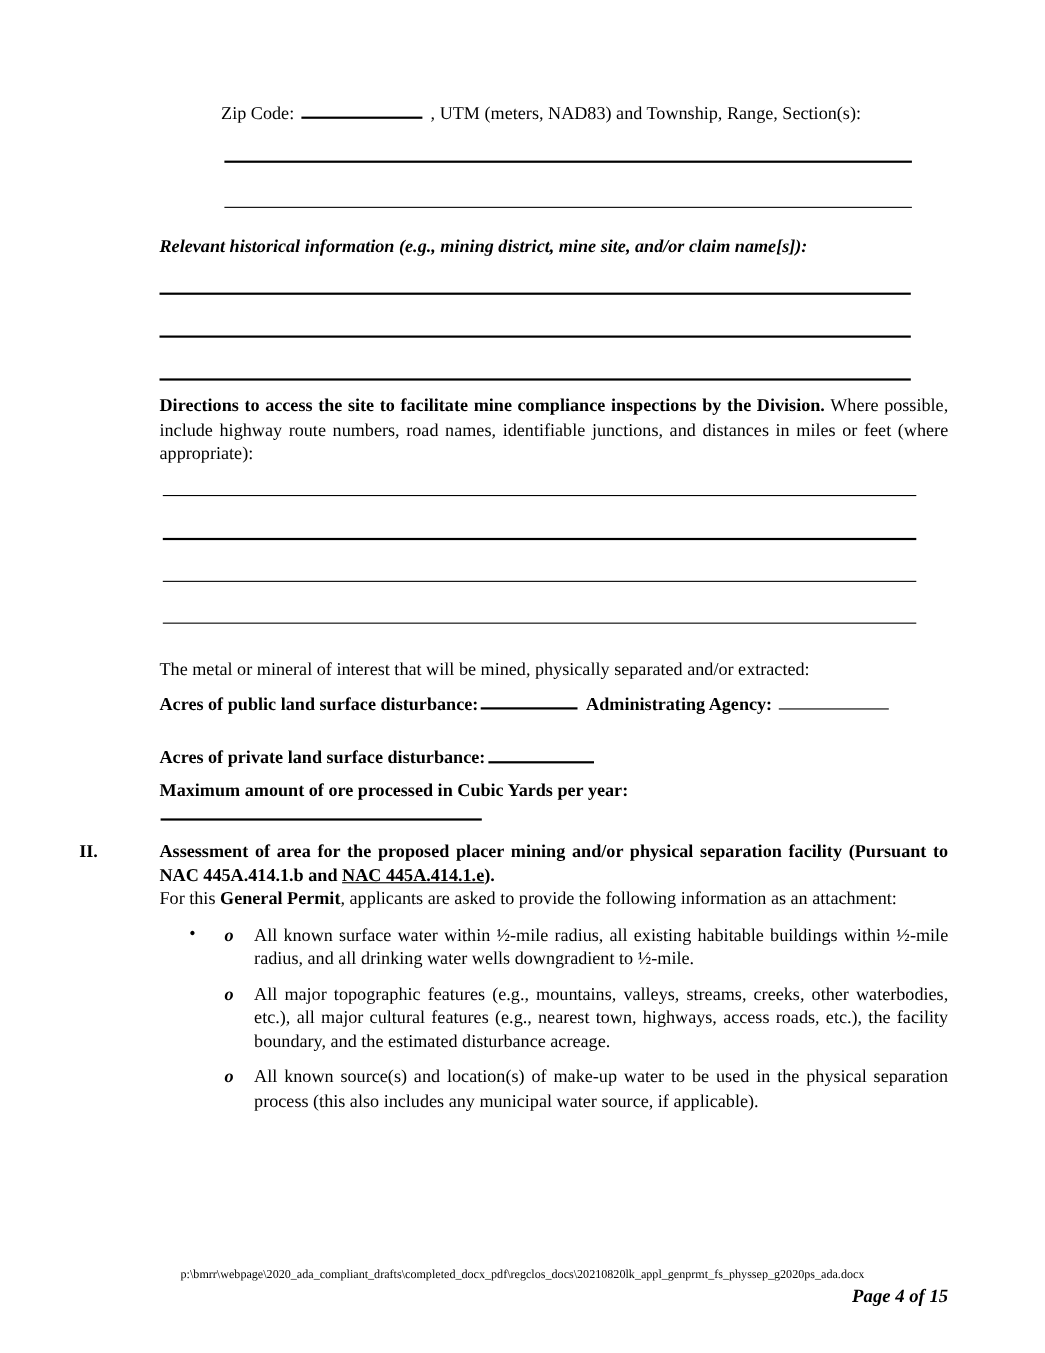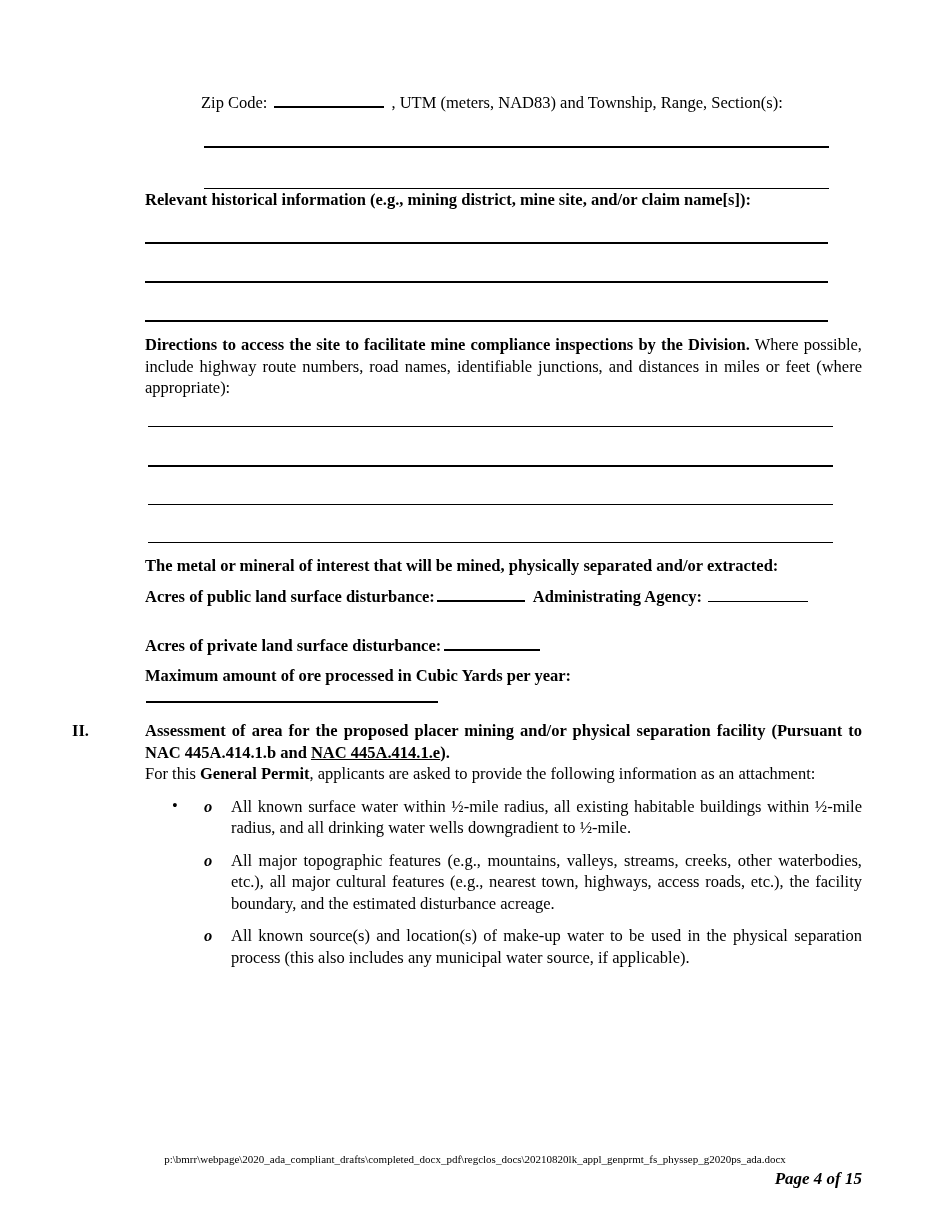"Relevant historical information (e.g.," .h-hist { font-style: none -> italic; margin-top: none -> 24px }
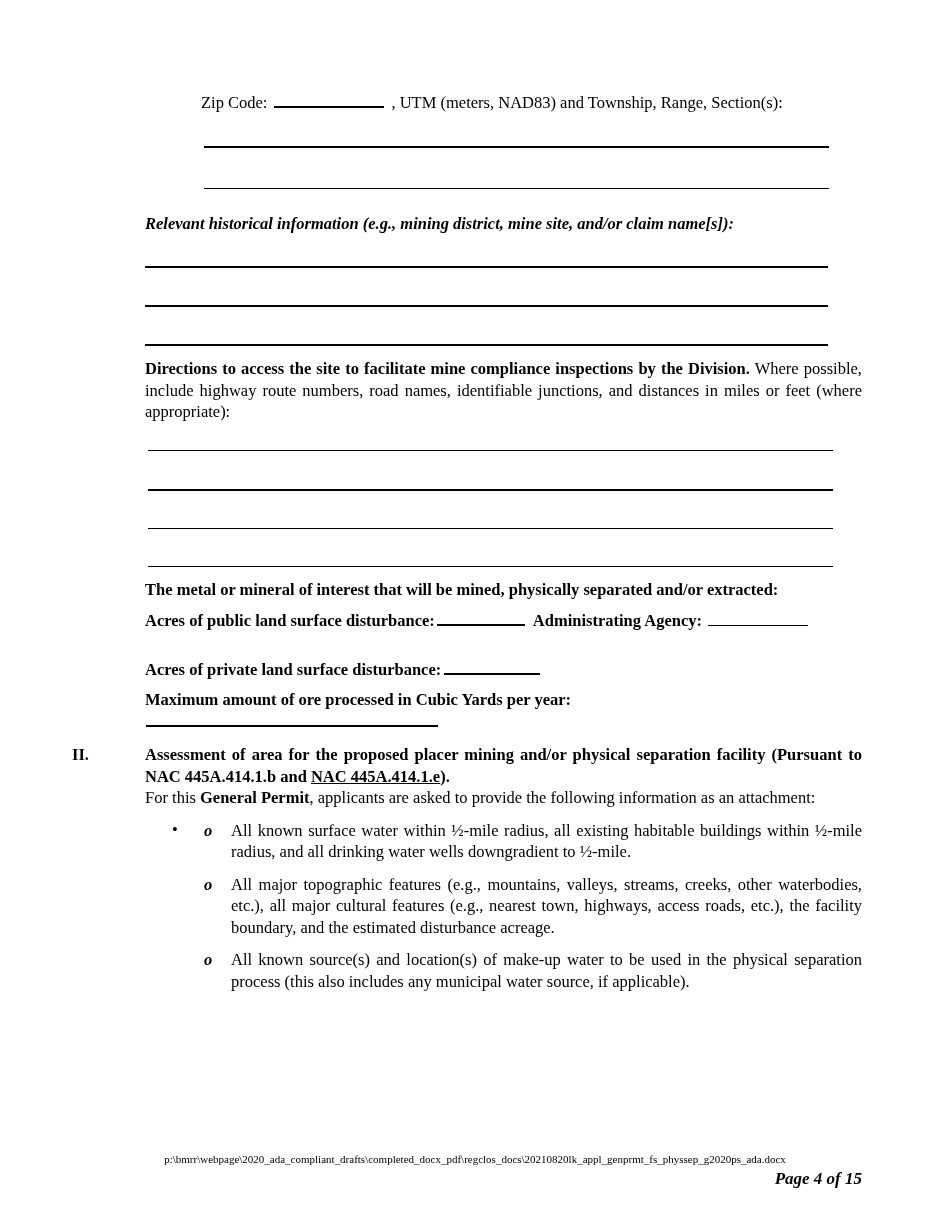"The metal or mineral of" .h-metal { font-weight: bold -> normal; margin-top: 12px -> 31px }
